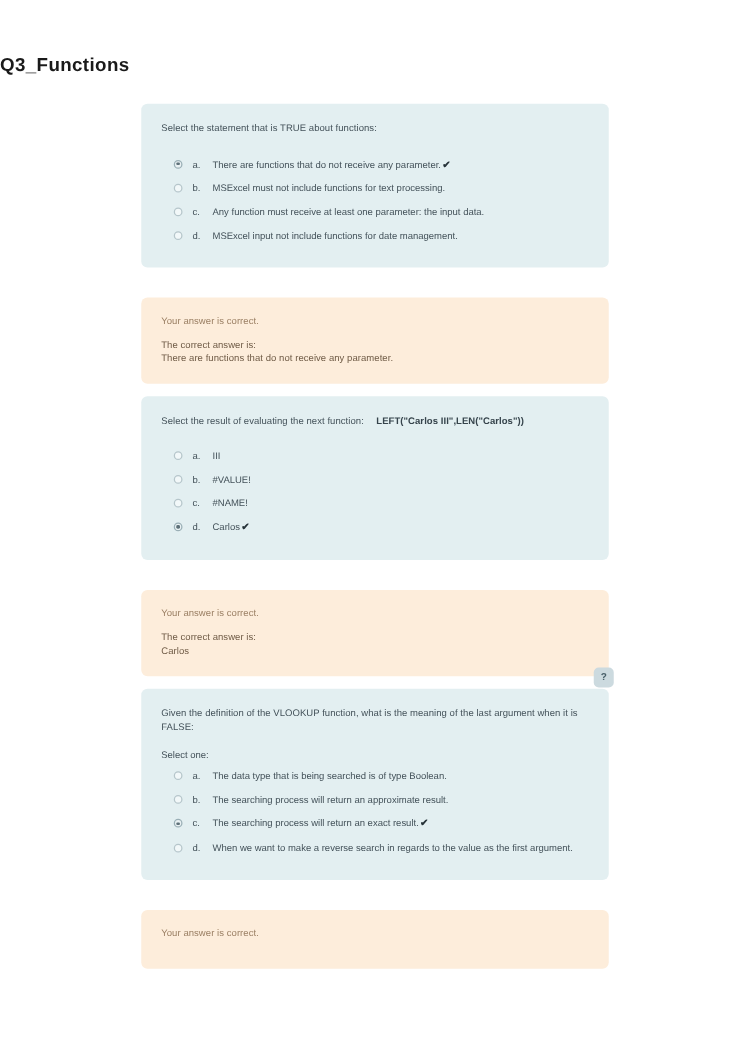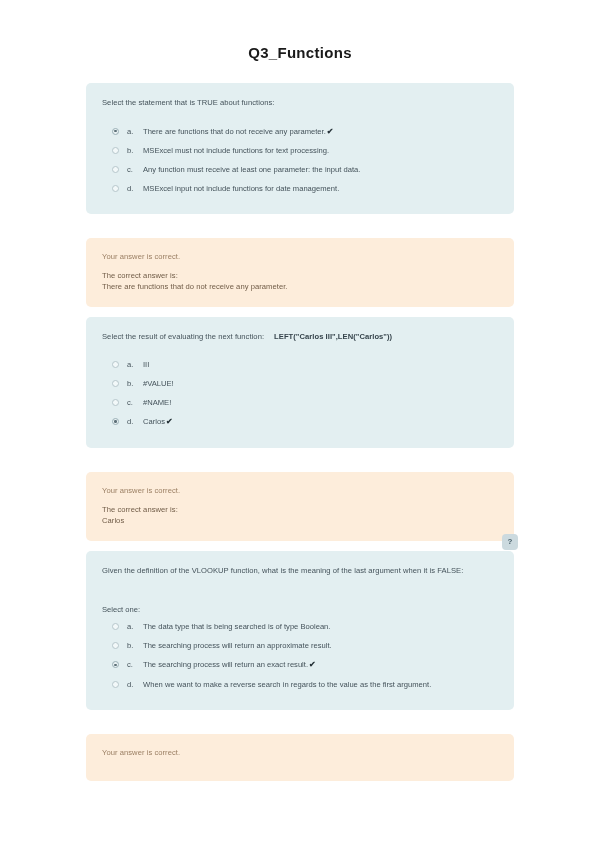"Q3_Functions" .page-title { text-align: center -> none }
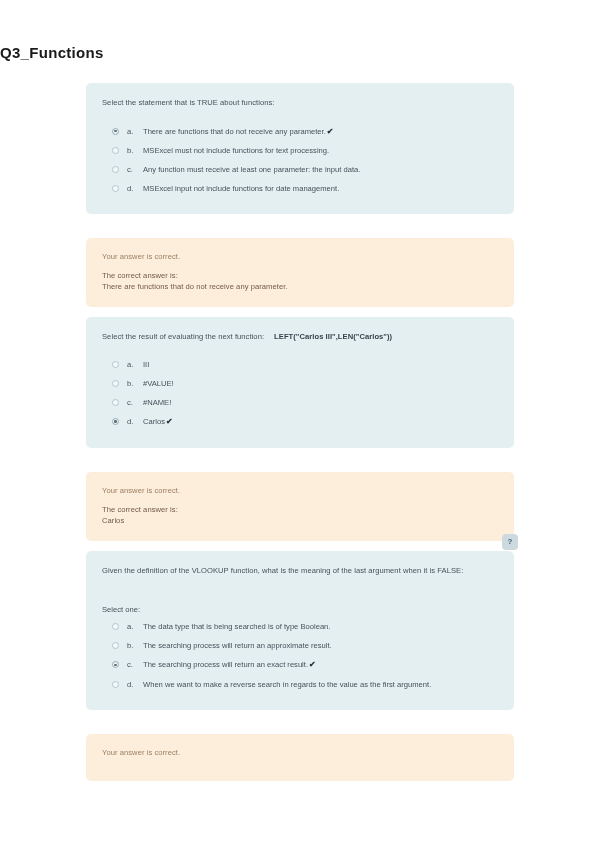"Select the statement that is" .content { width: 428px -> 374px }
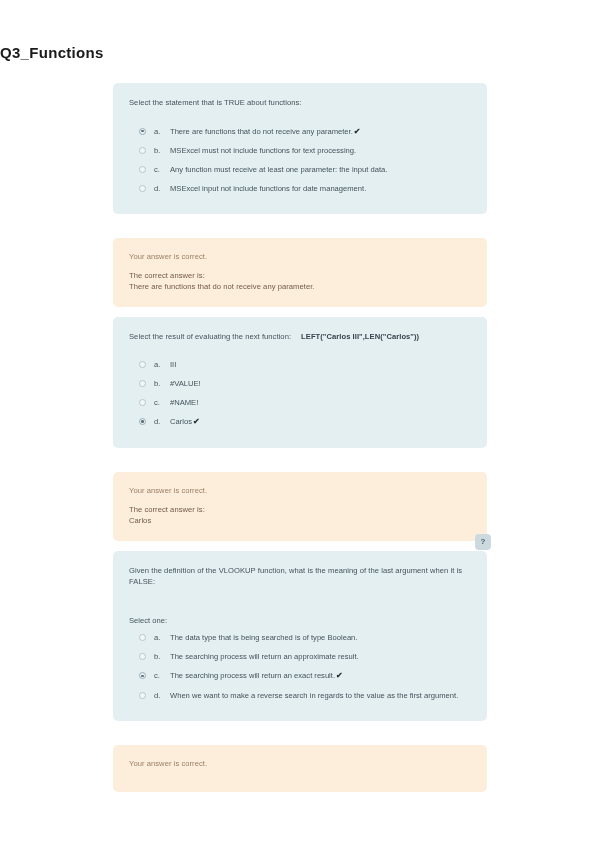"Select one:" .select-one { margin-top: 29px -> 12px }
